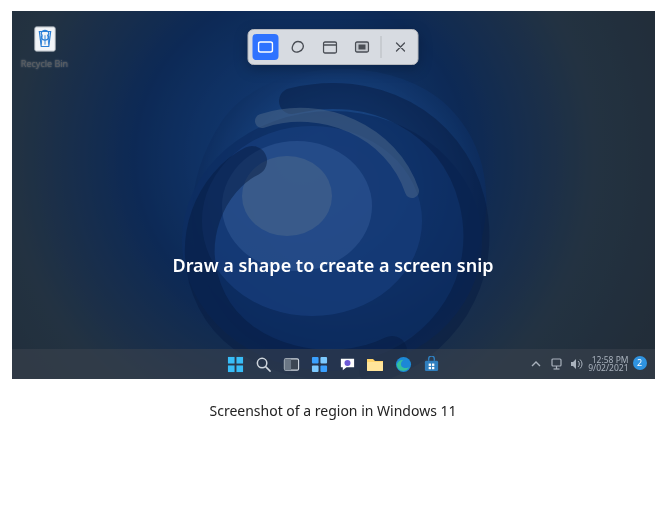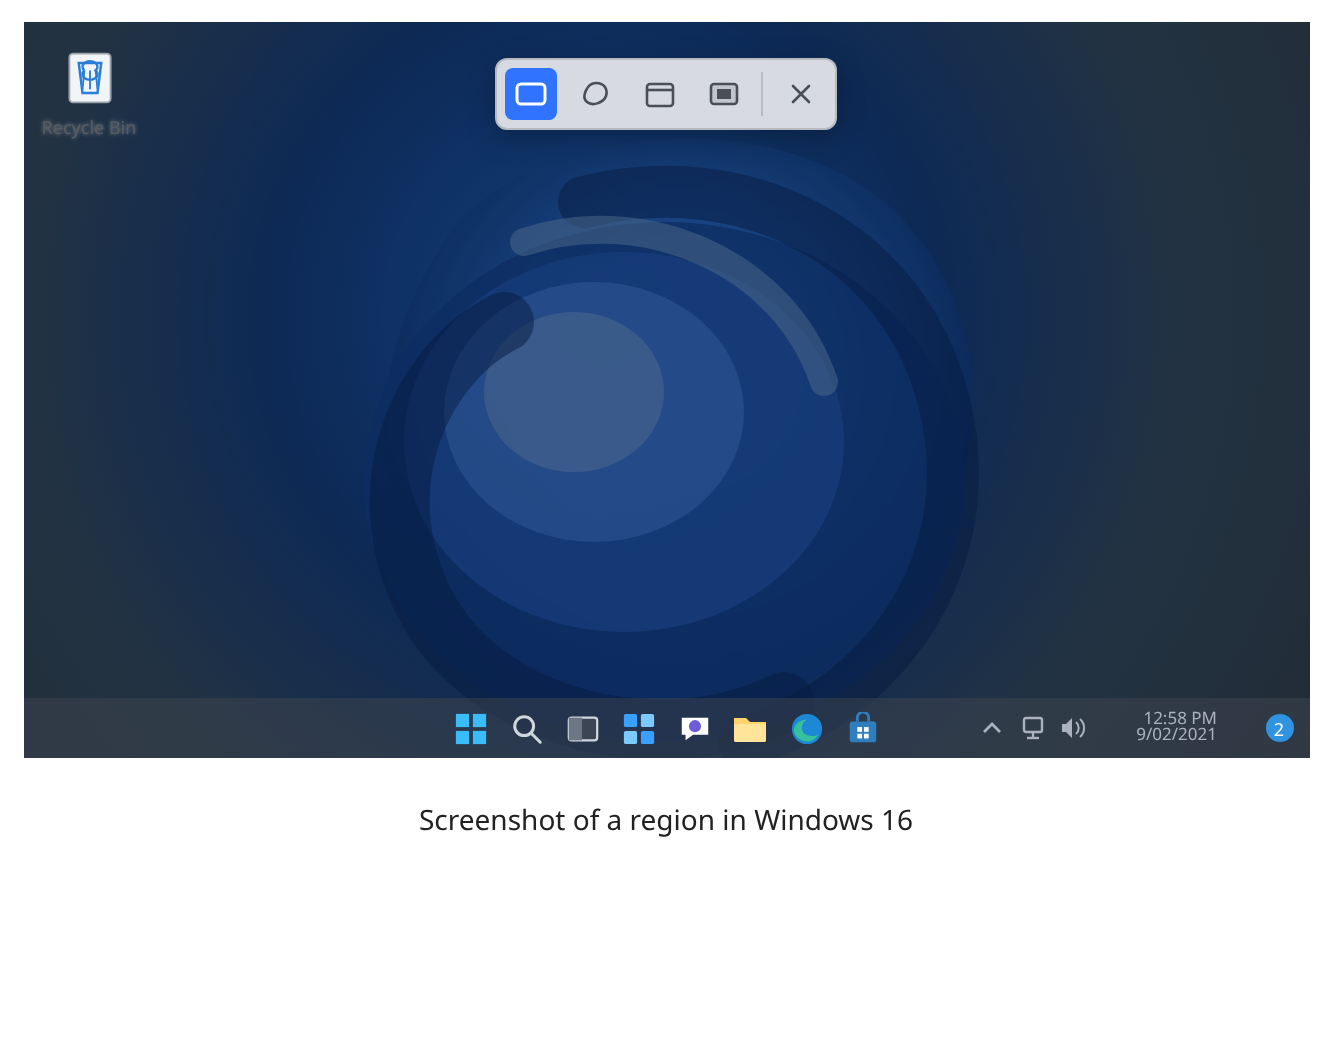"Draw a shape to create" div.instruction { html: none -> <div> <span>Draw a shape to create a screen snip</span> </div> }
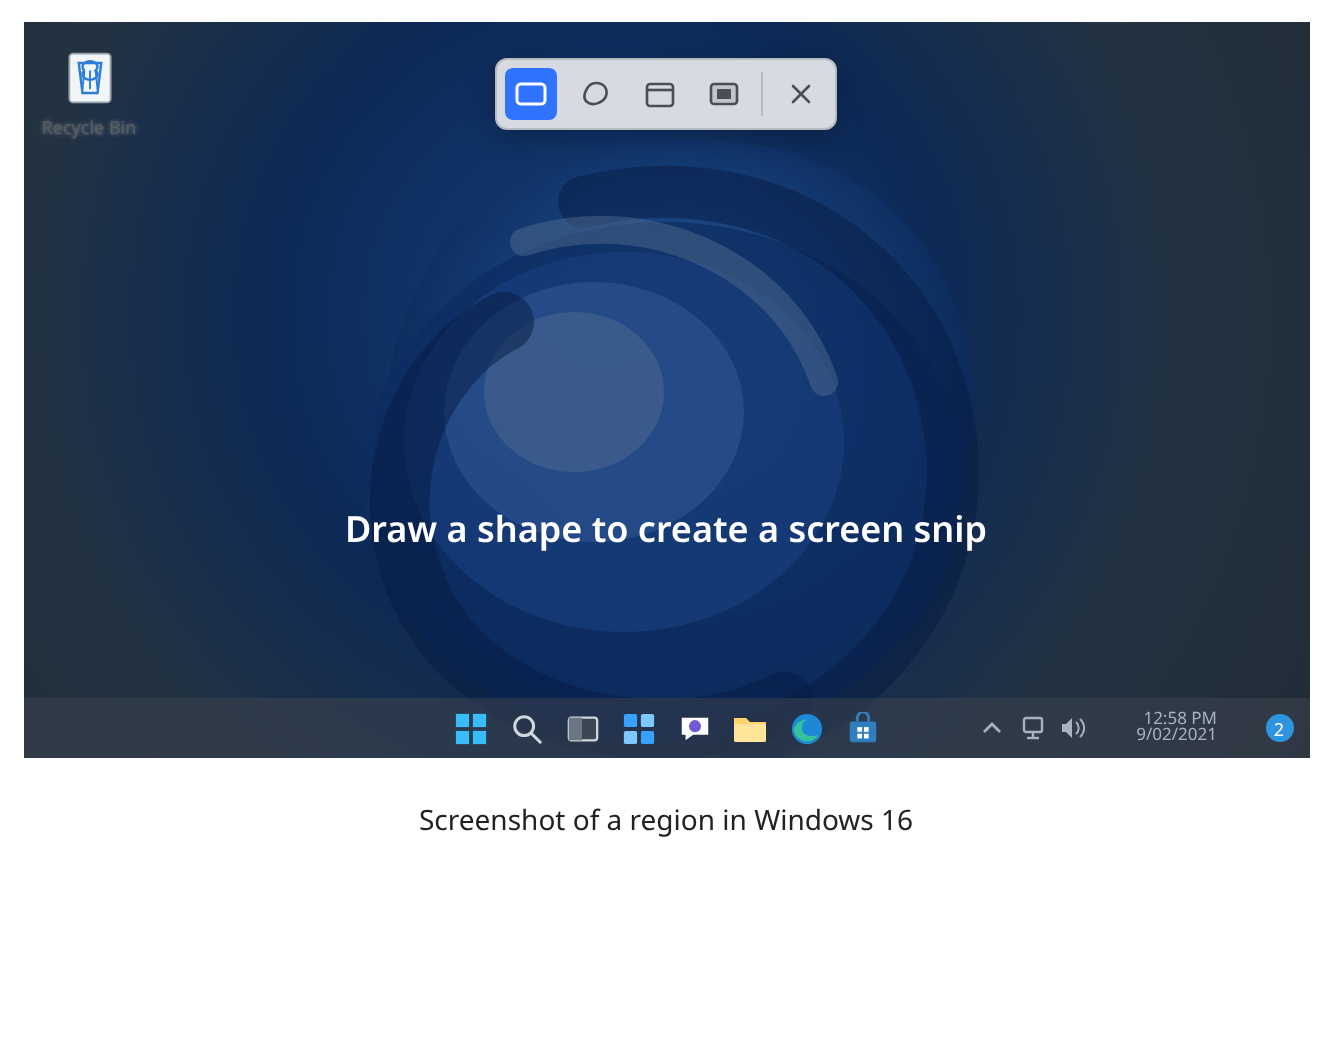"12:58 PM" .tray { align-items: center -> flex-start; gap: 24px -> 4px }
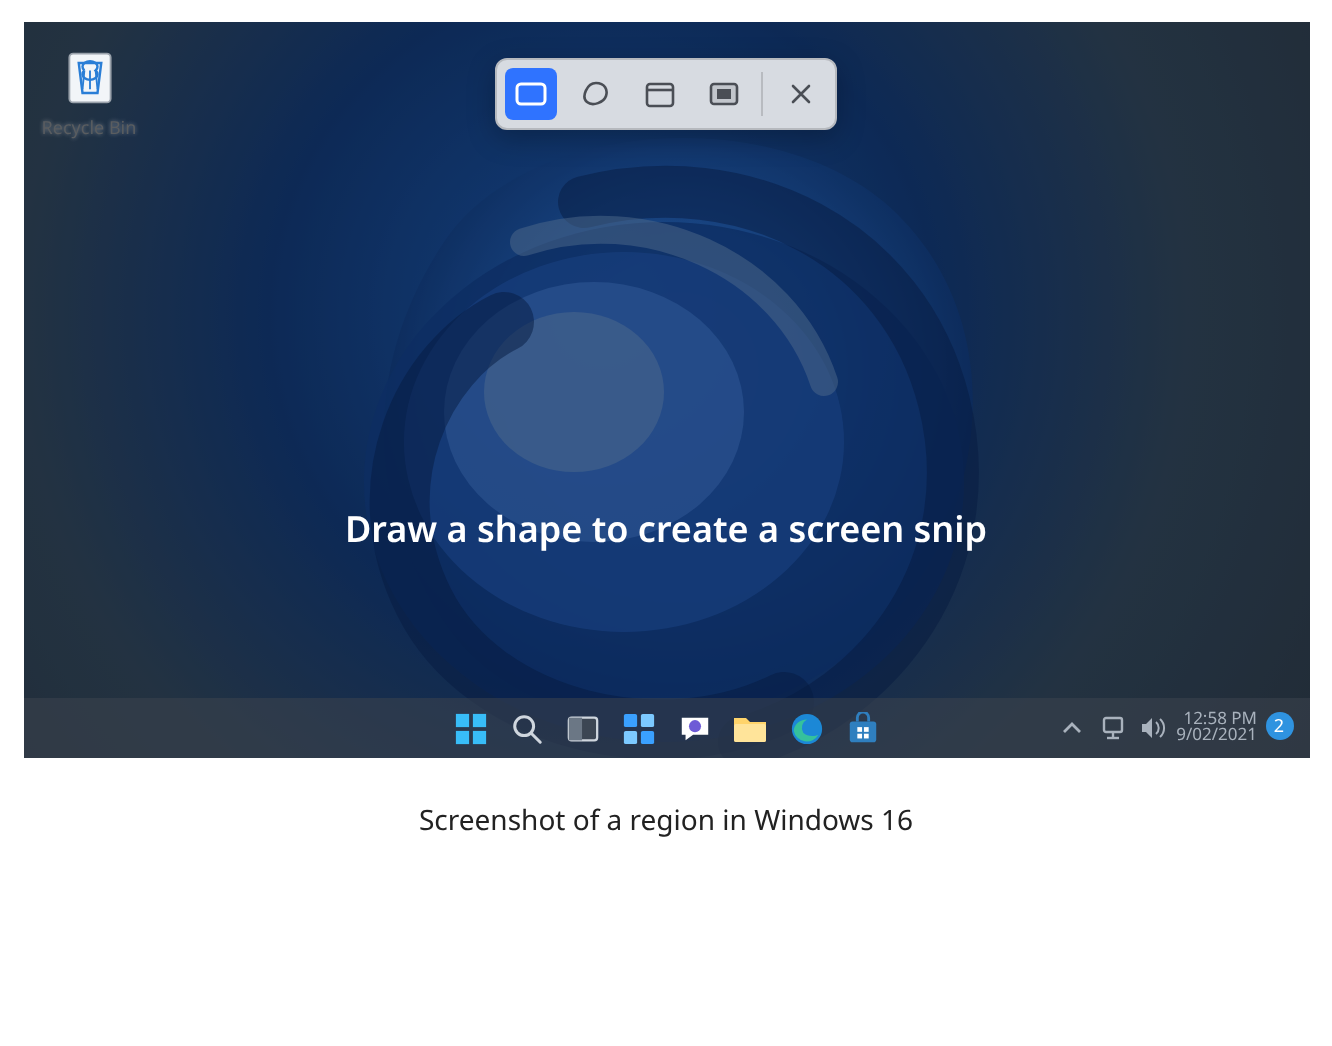"Screenshot of a region in" div.caption { text: 16 -> 11 }
